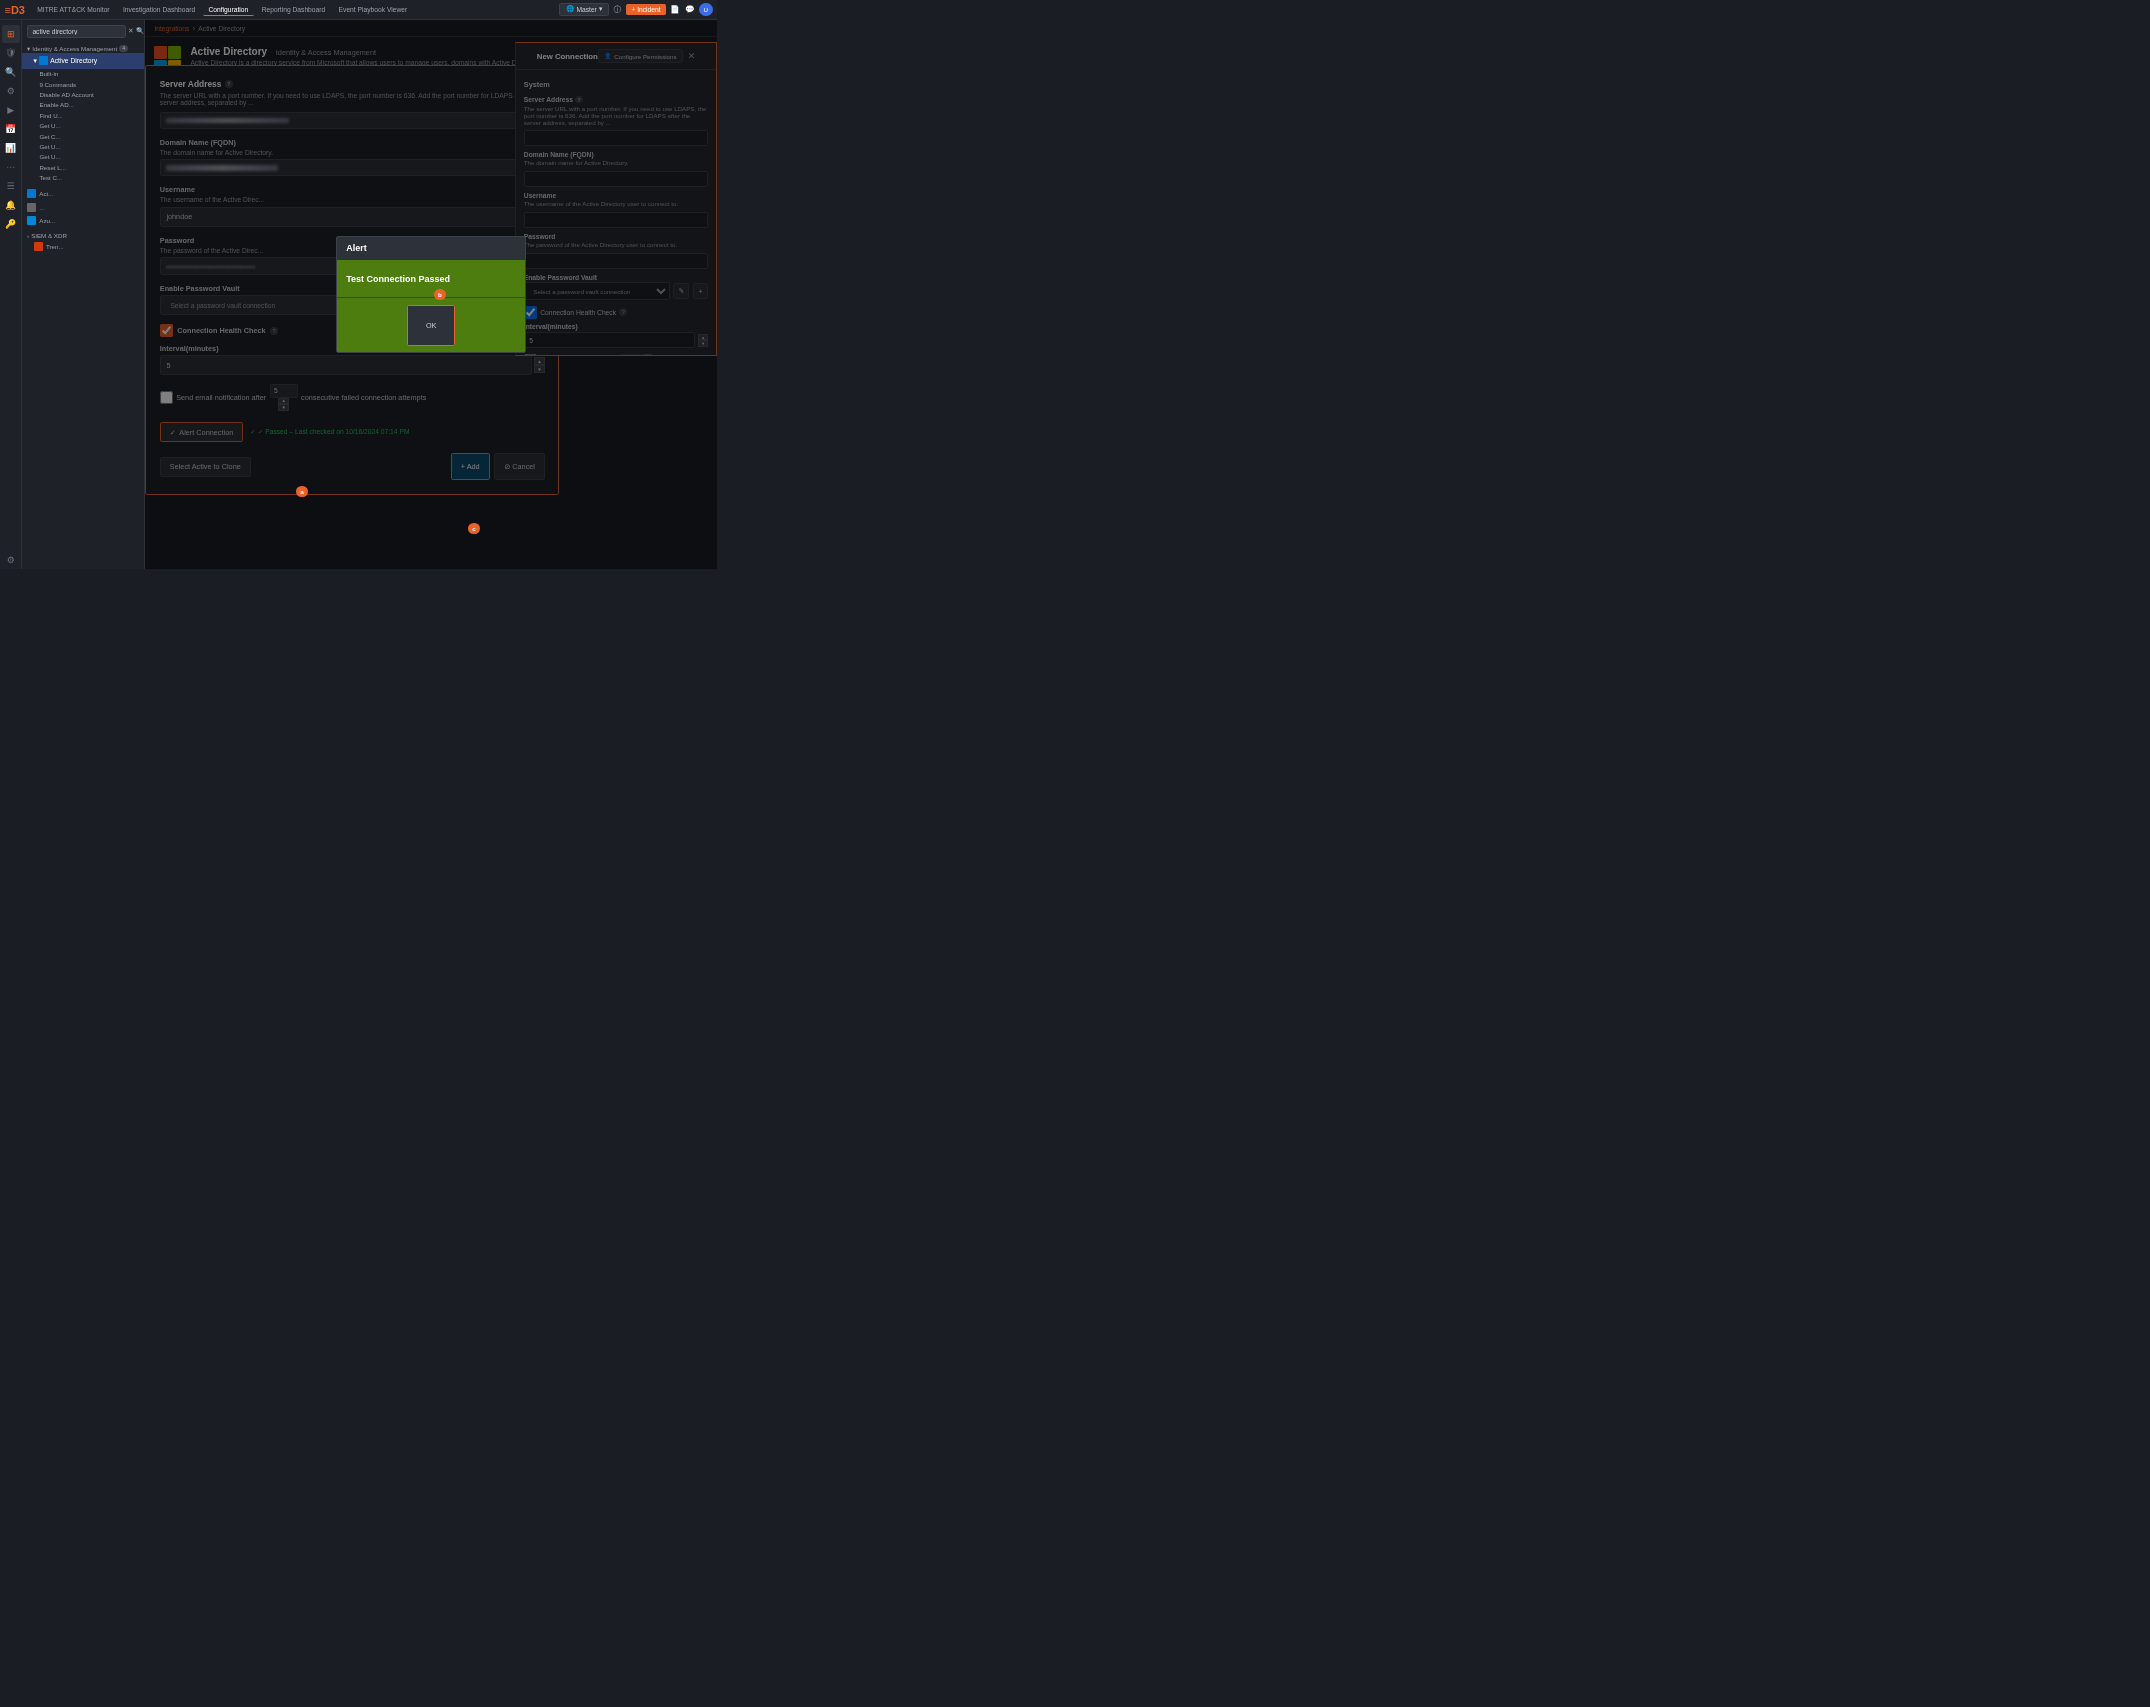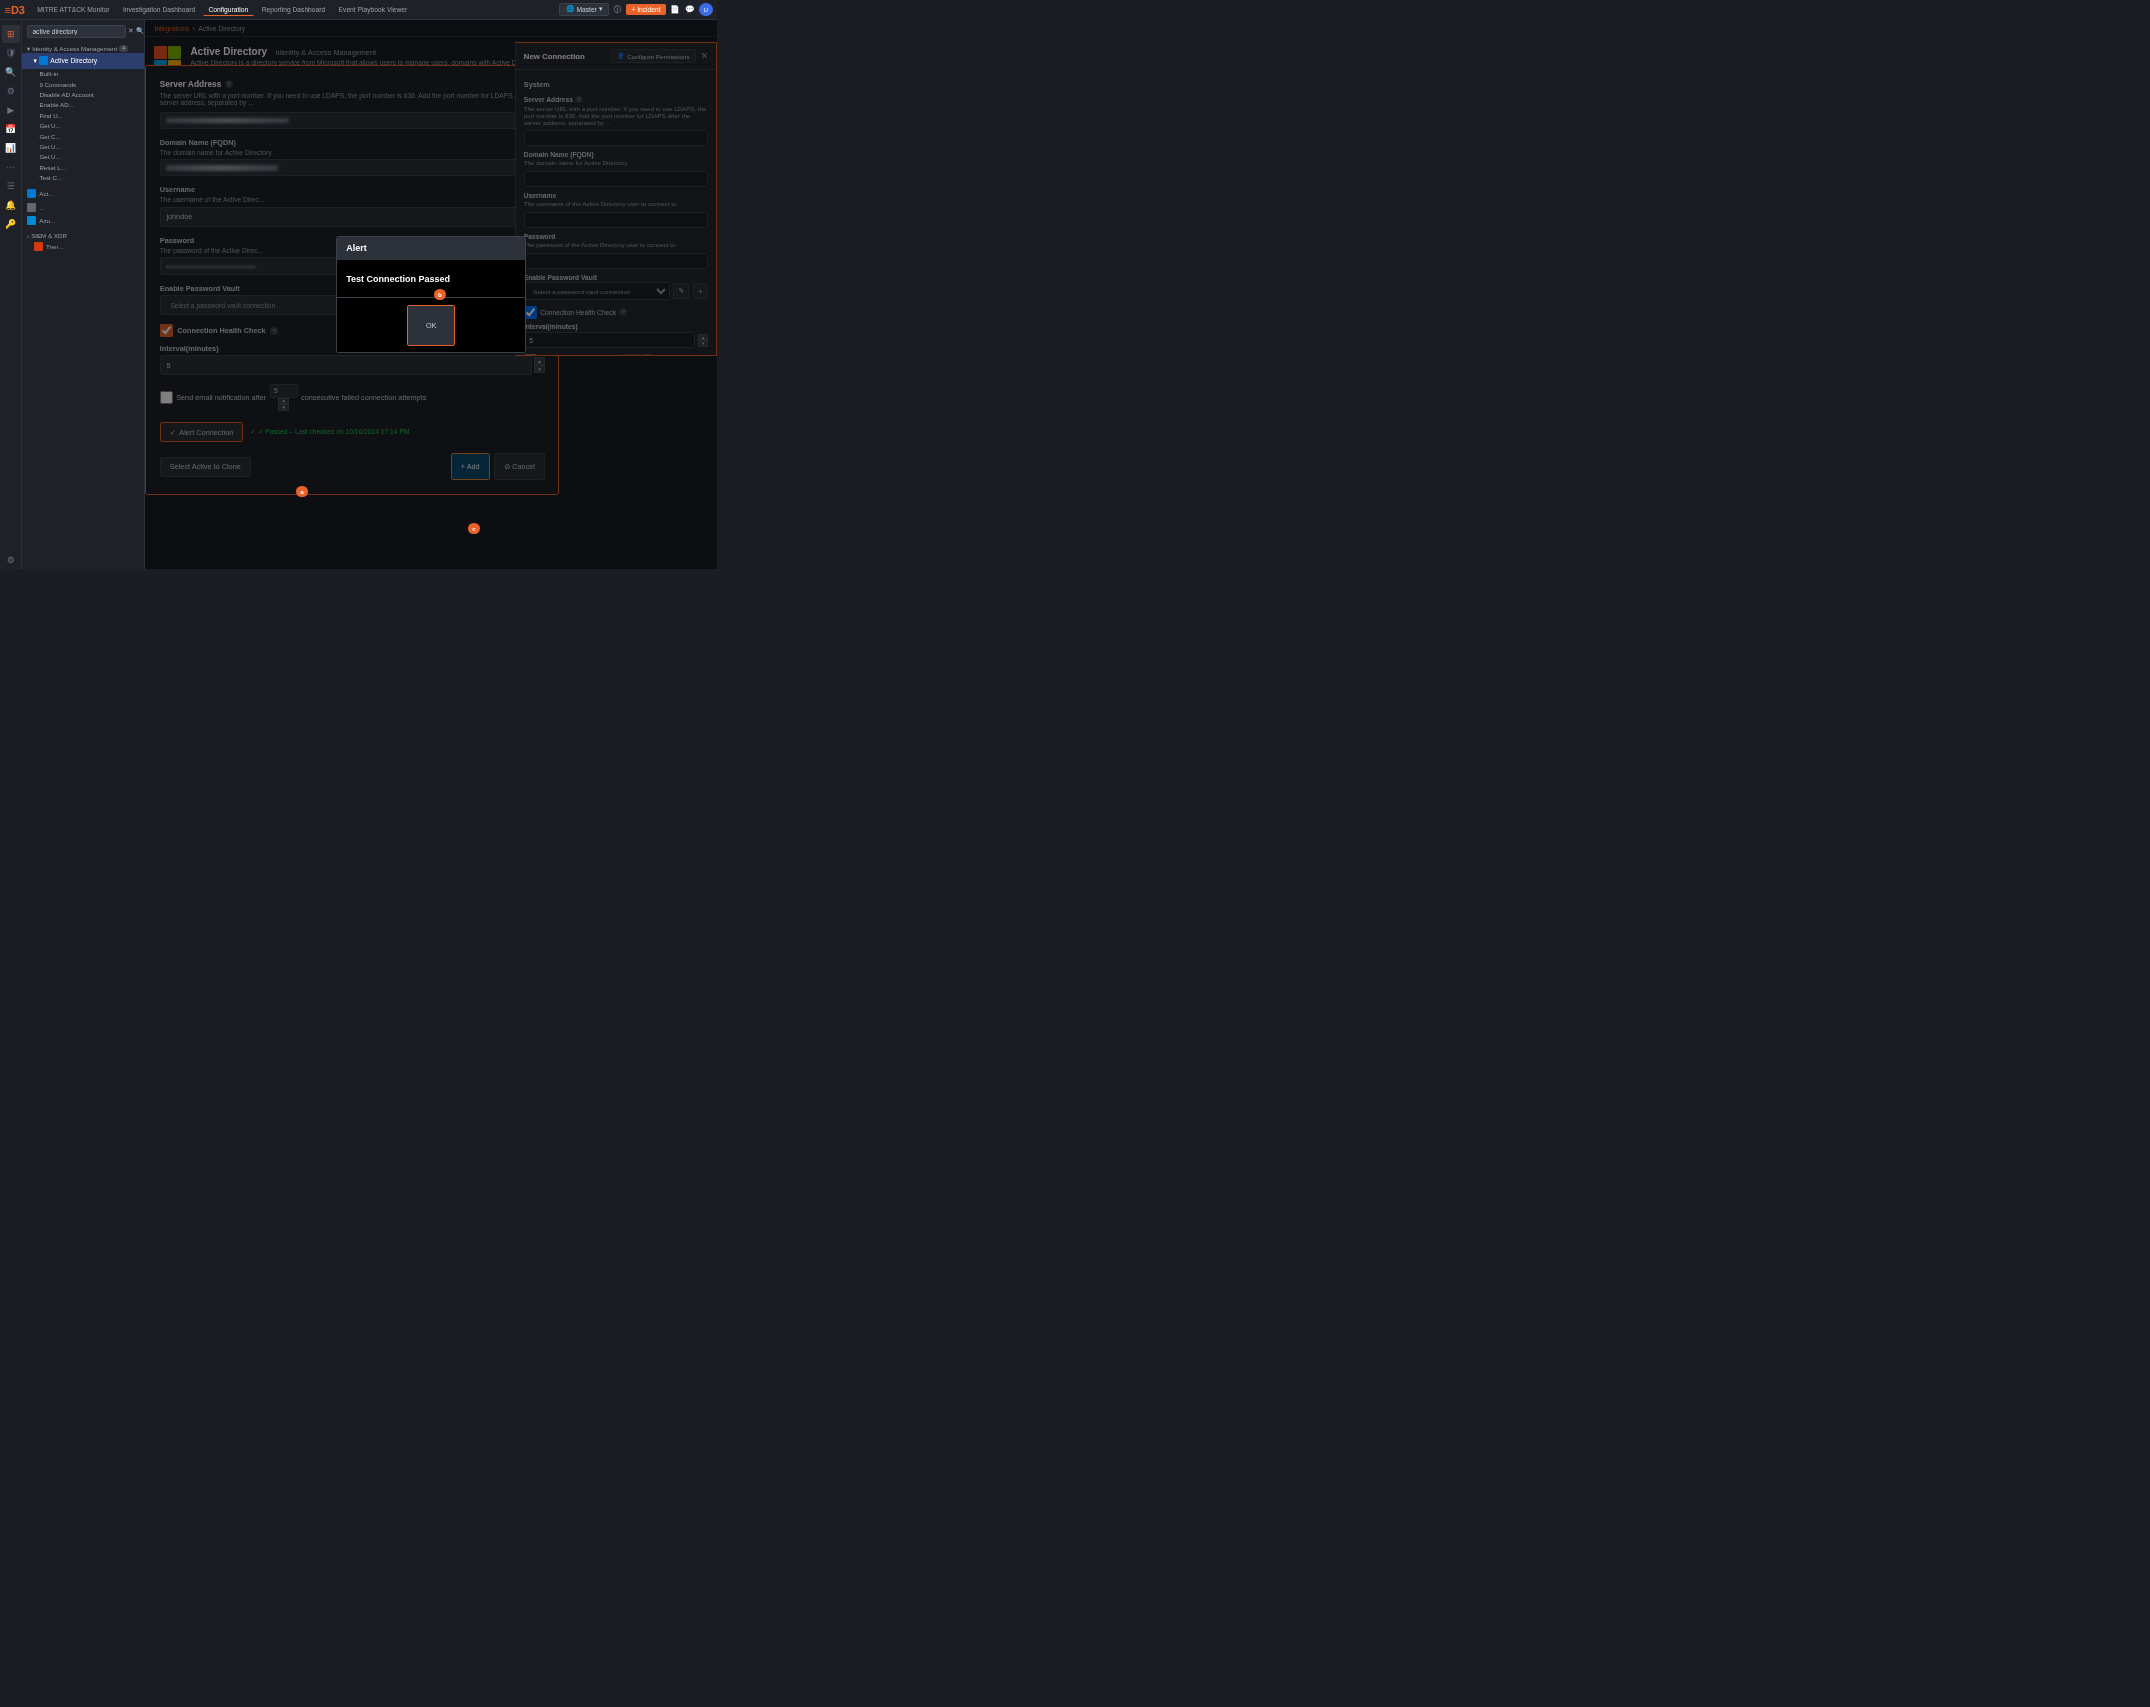"New Connection" .panel-header { justify-content: space-between -> center }
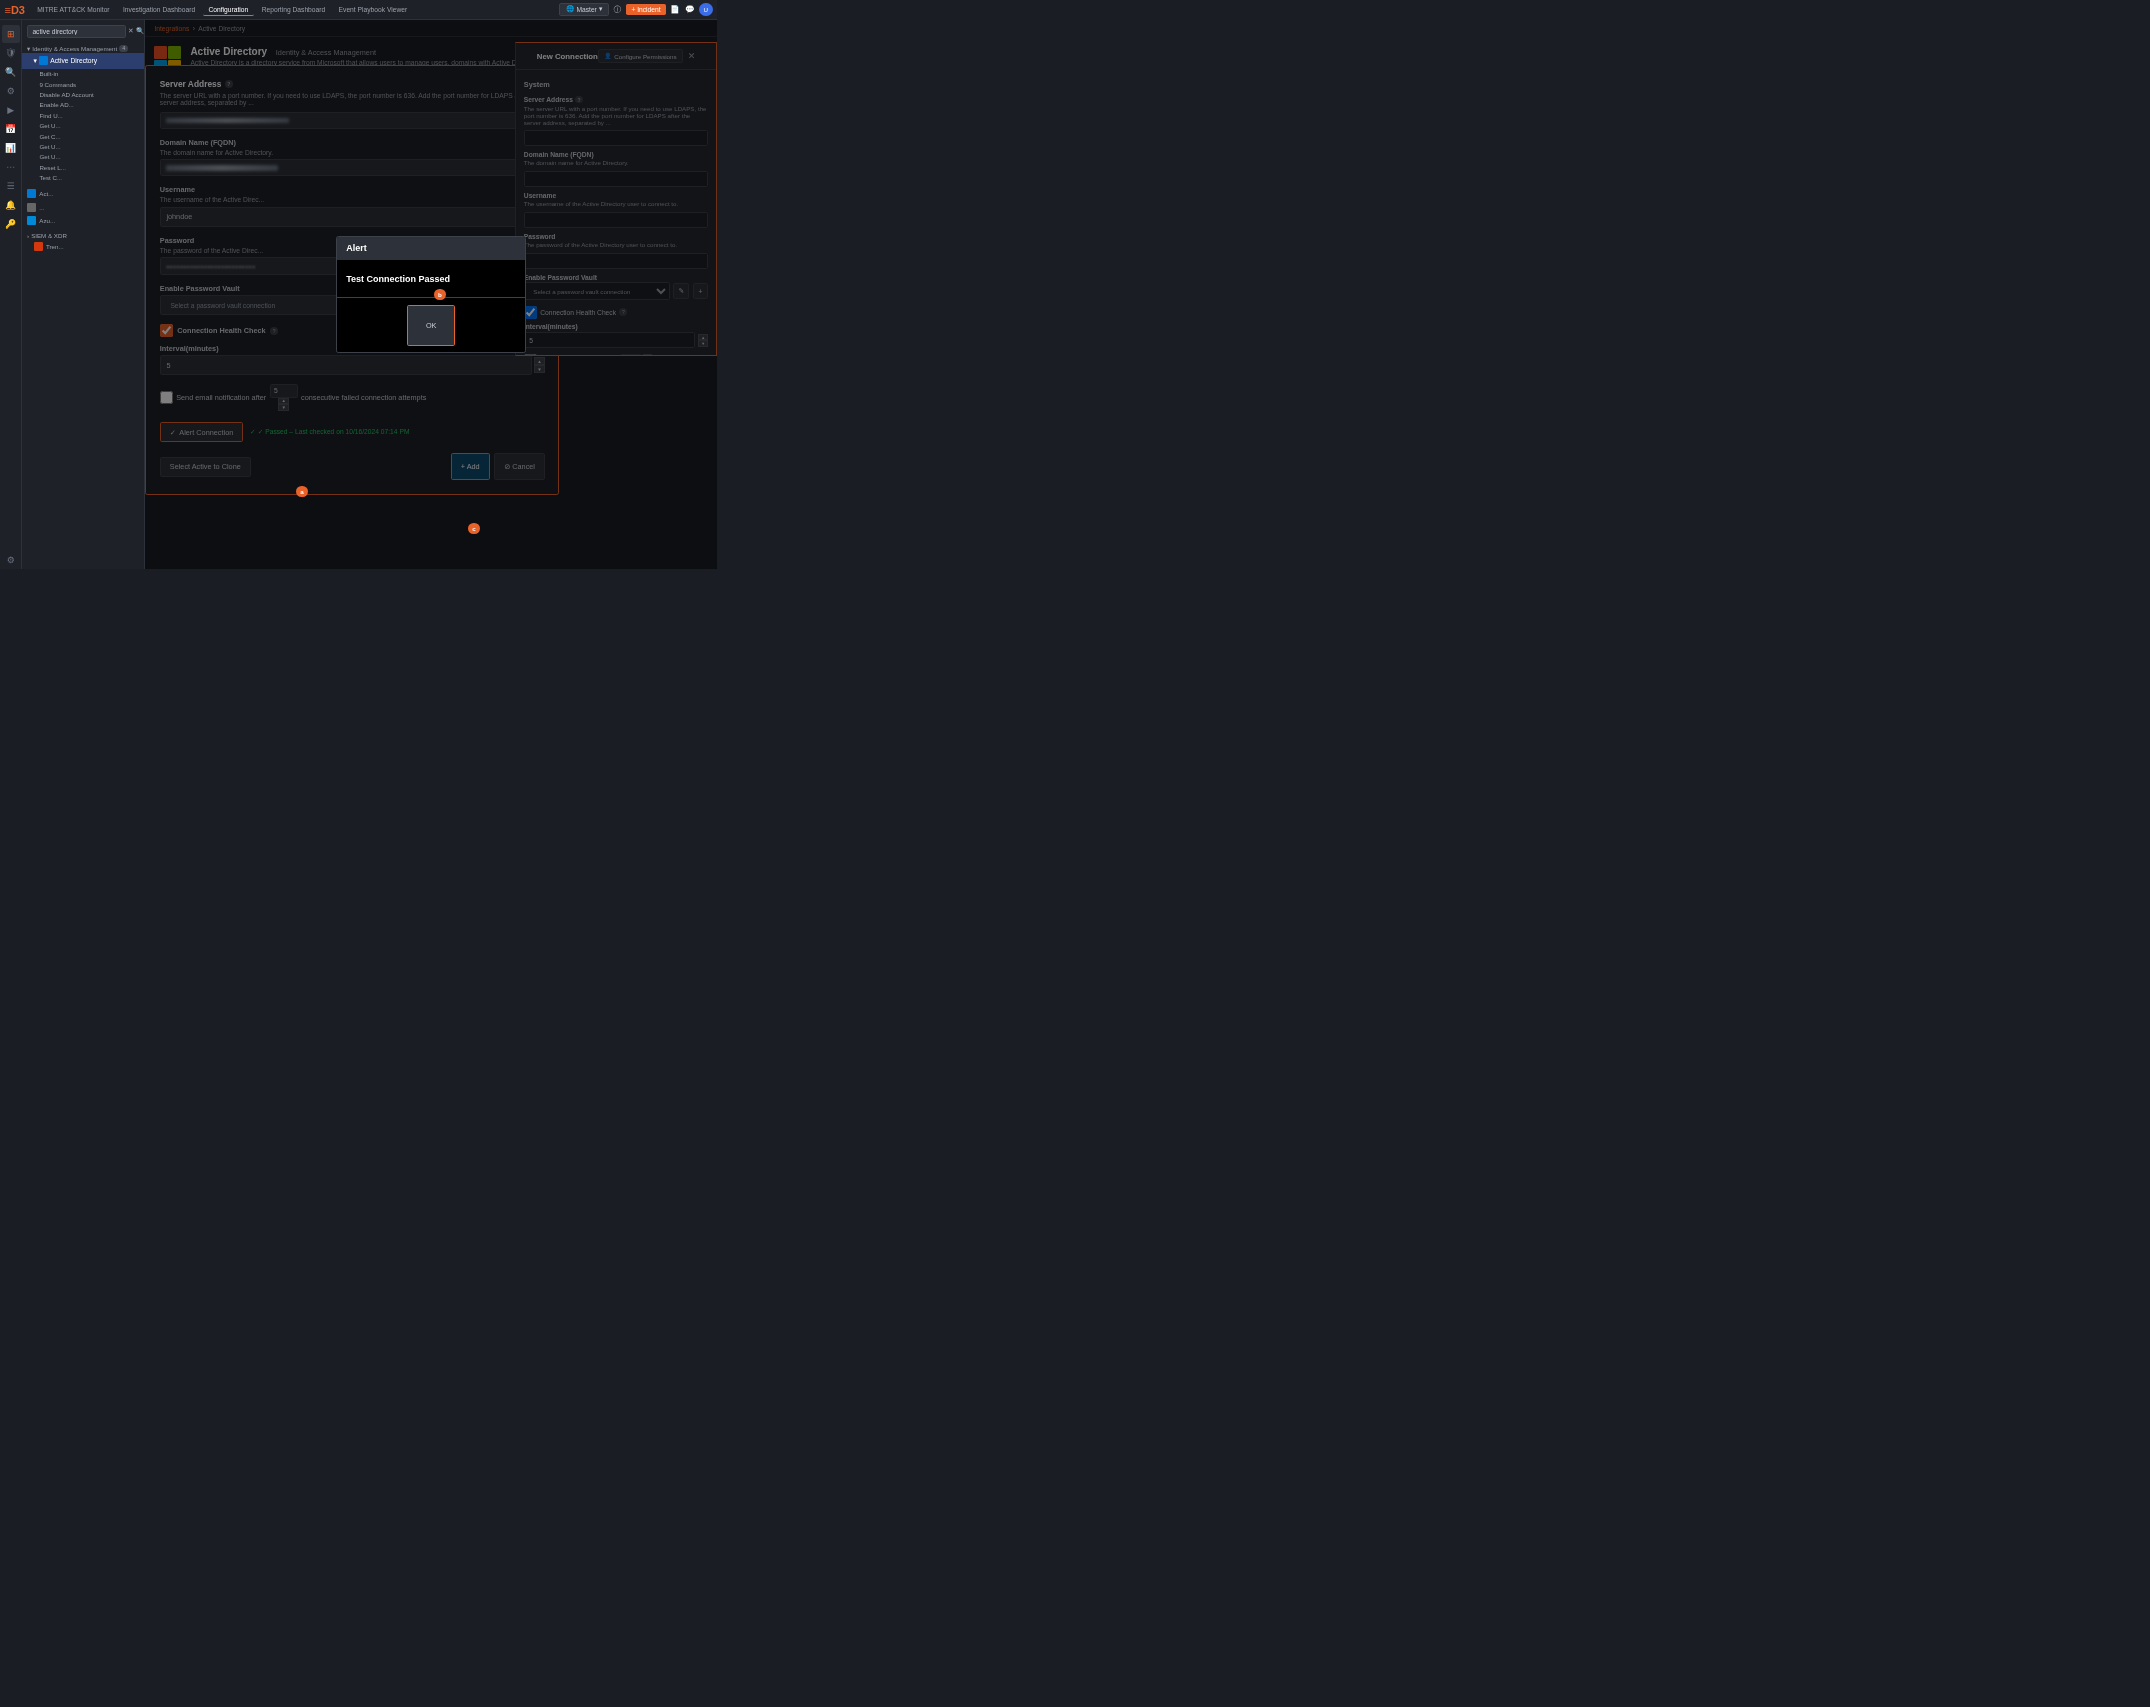"Alert" .modal { background: #000000 -> #4d7c0f }
